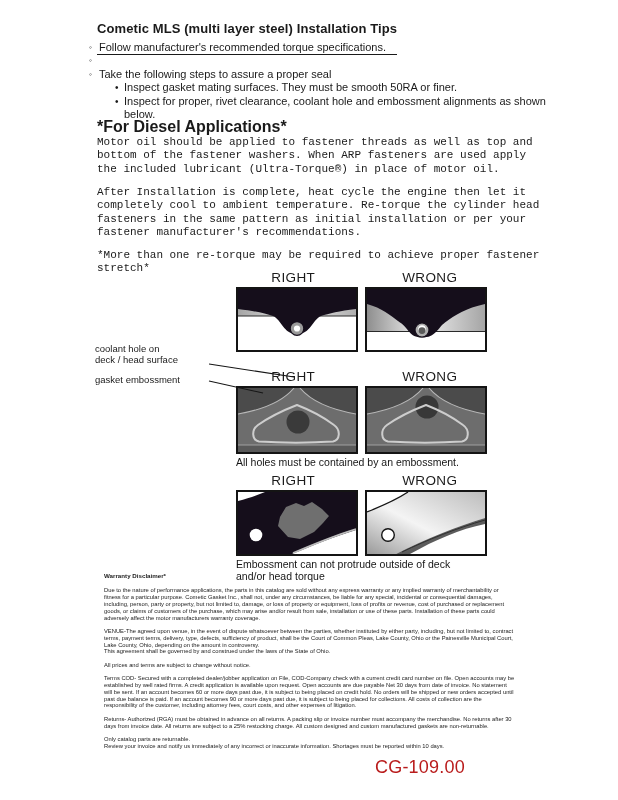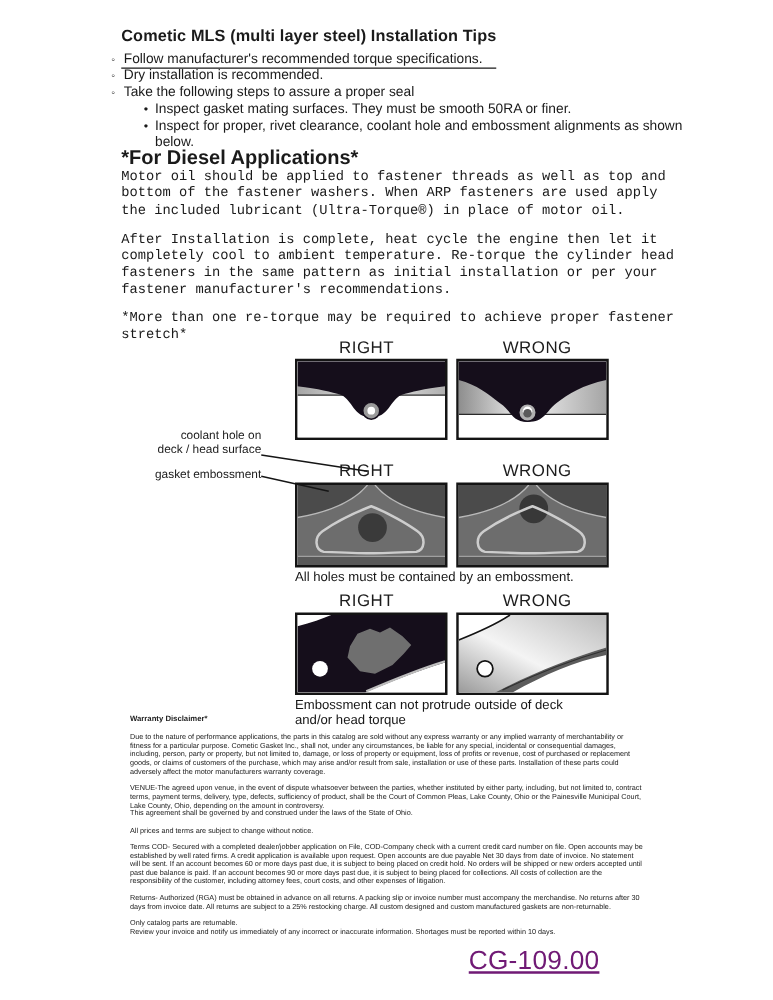"Dry installation is recommended." span { html: <span>Dry installation is recommended.</span> -> none }
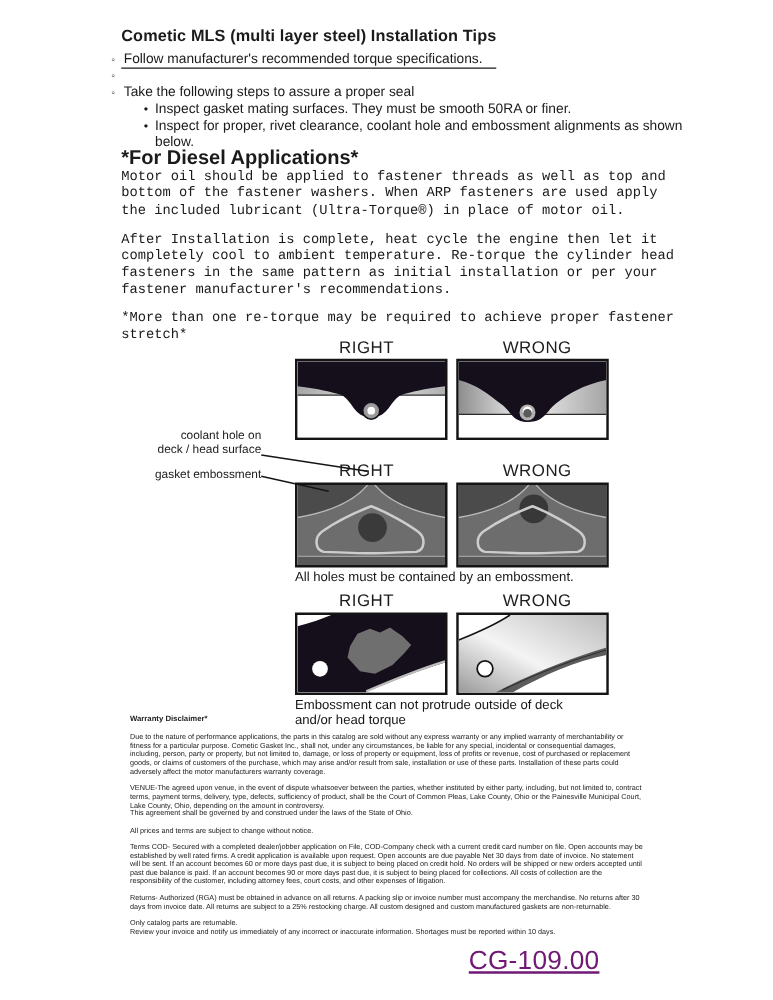"coolant hole on" .ann-labels { text-align: right -> left }
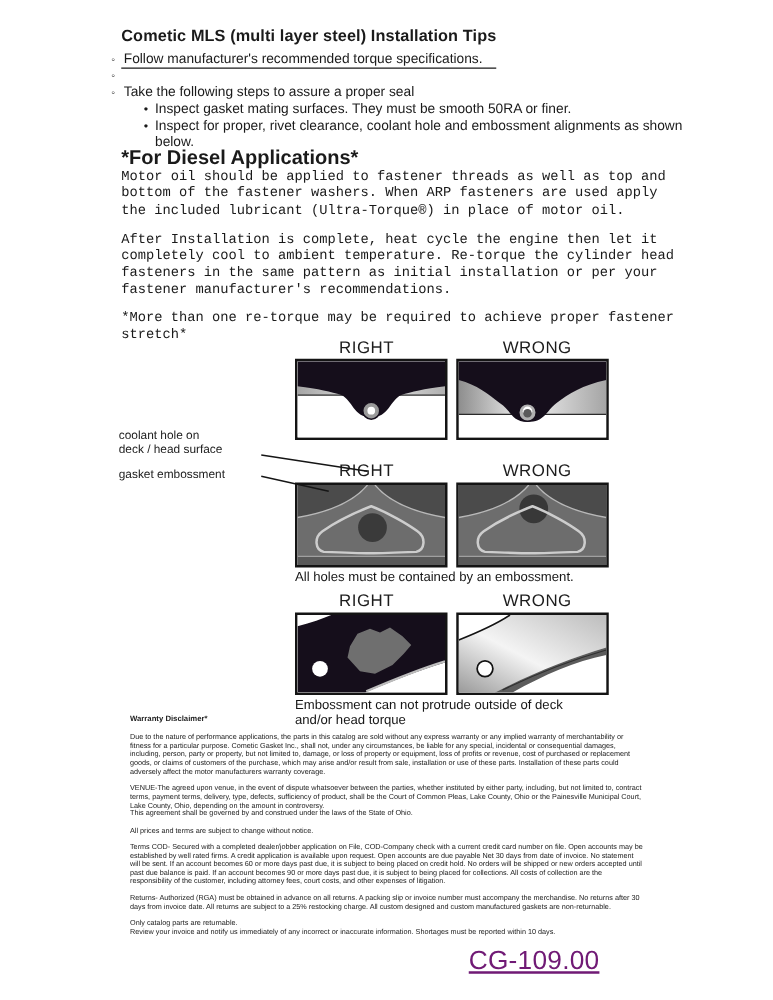"CG-109.00" .pagenum { color: #701a75 -> #b91c1c; font-size: 21px -> 18px; text-decoration: underline -> none }
